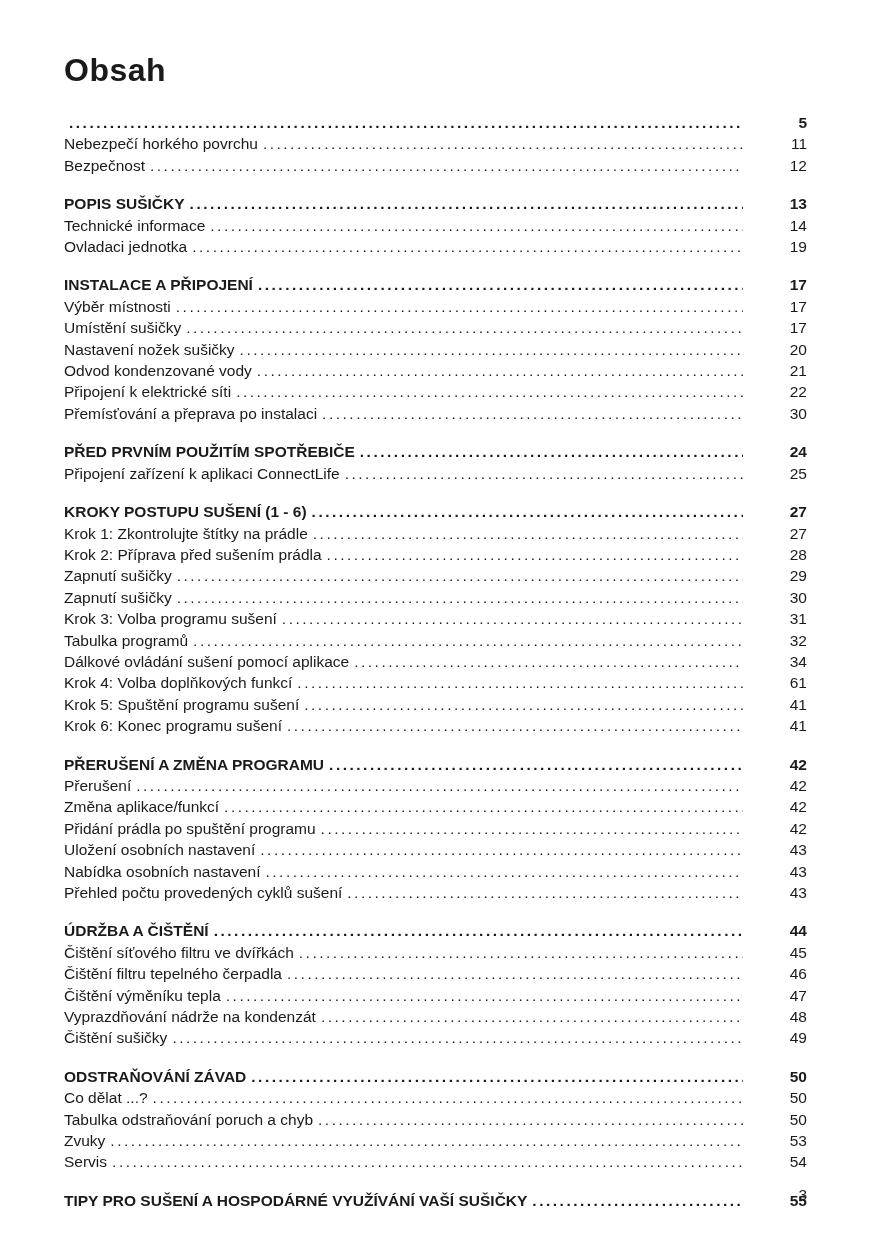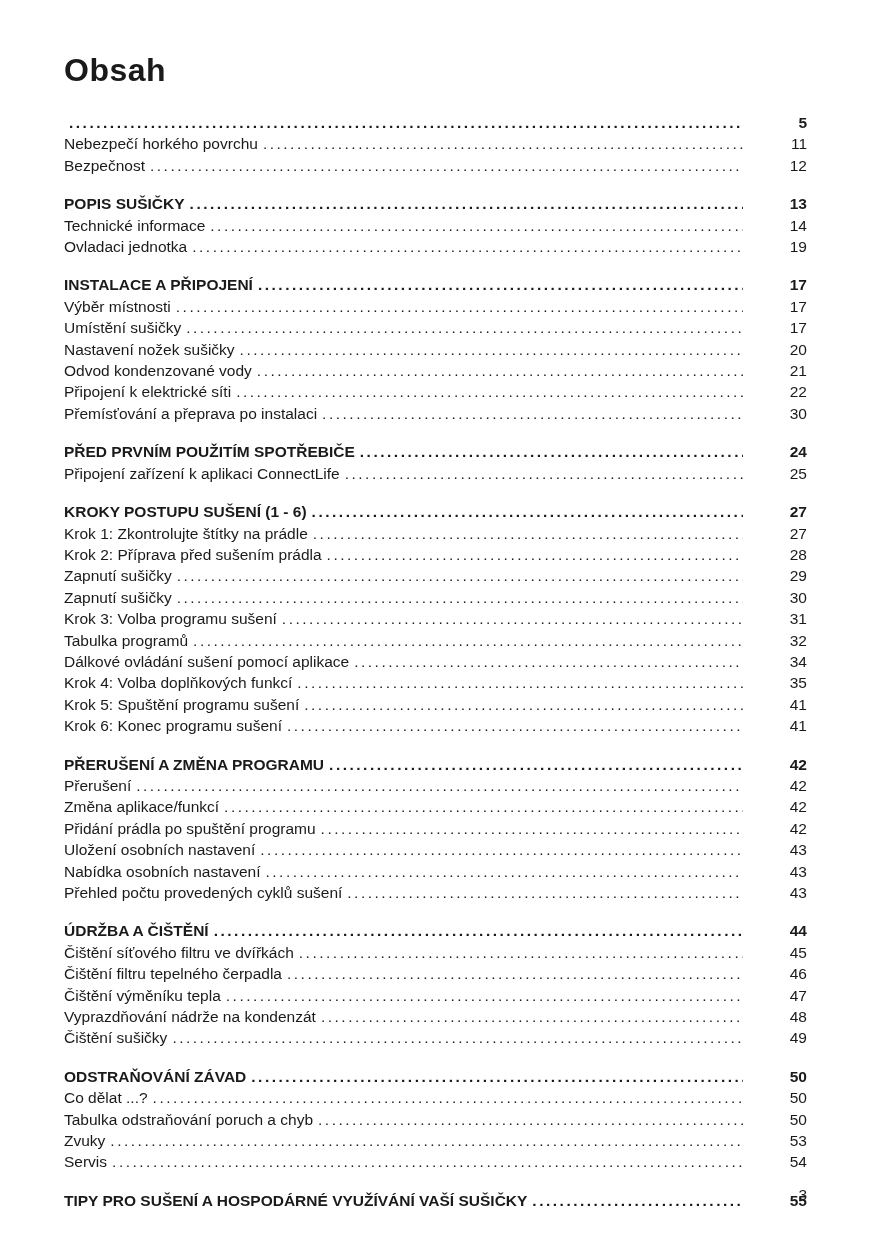"35" span.toc-page { text: 35 -> 61 }
